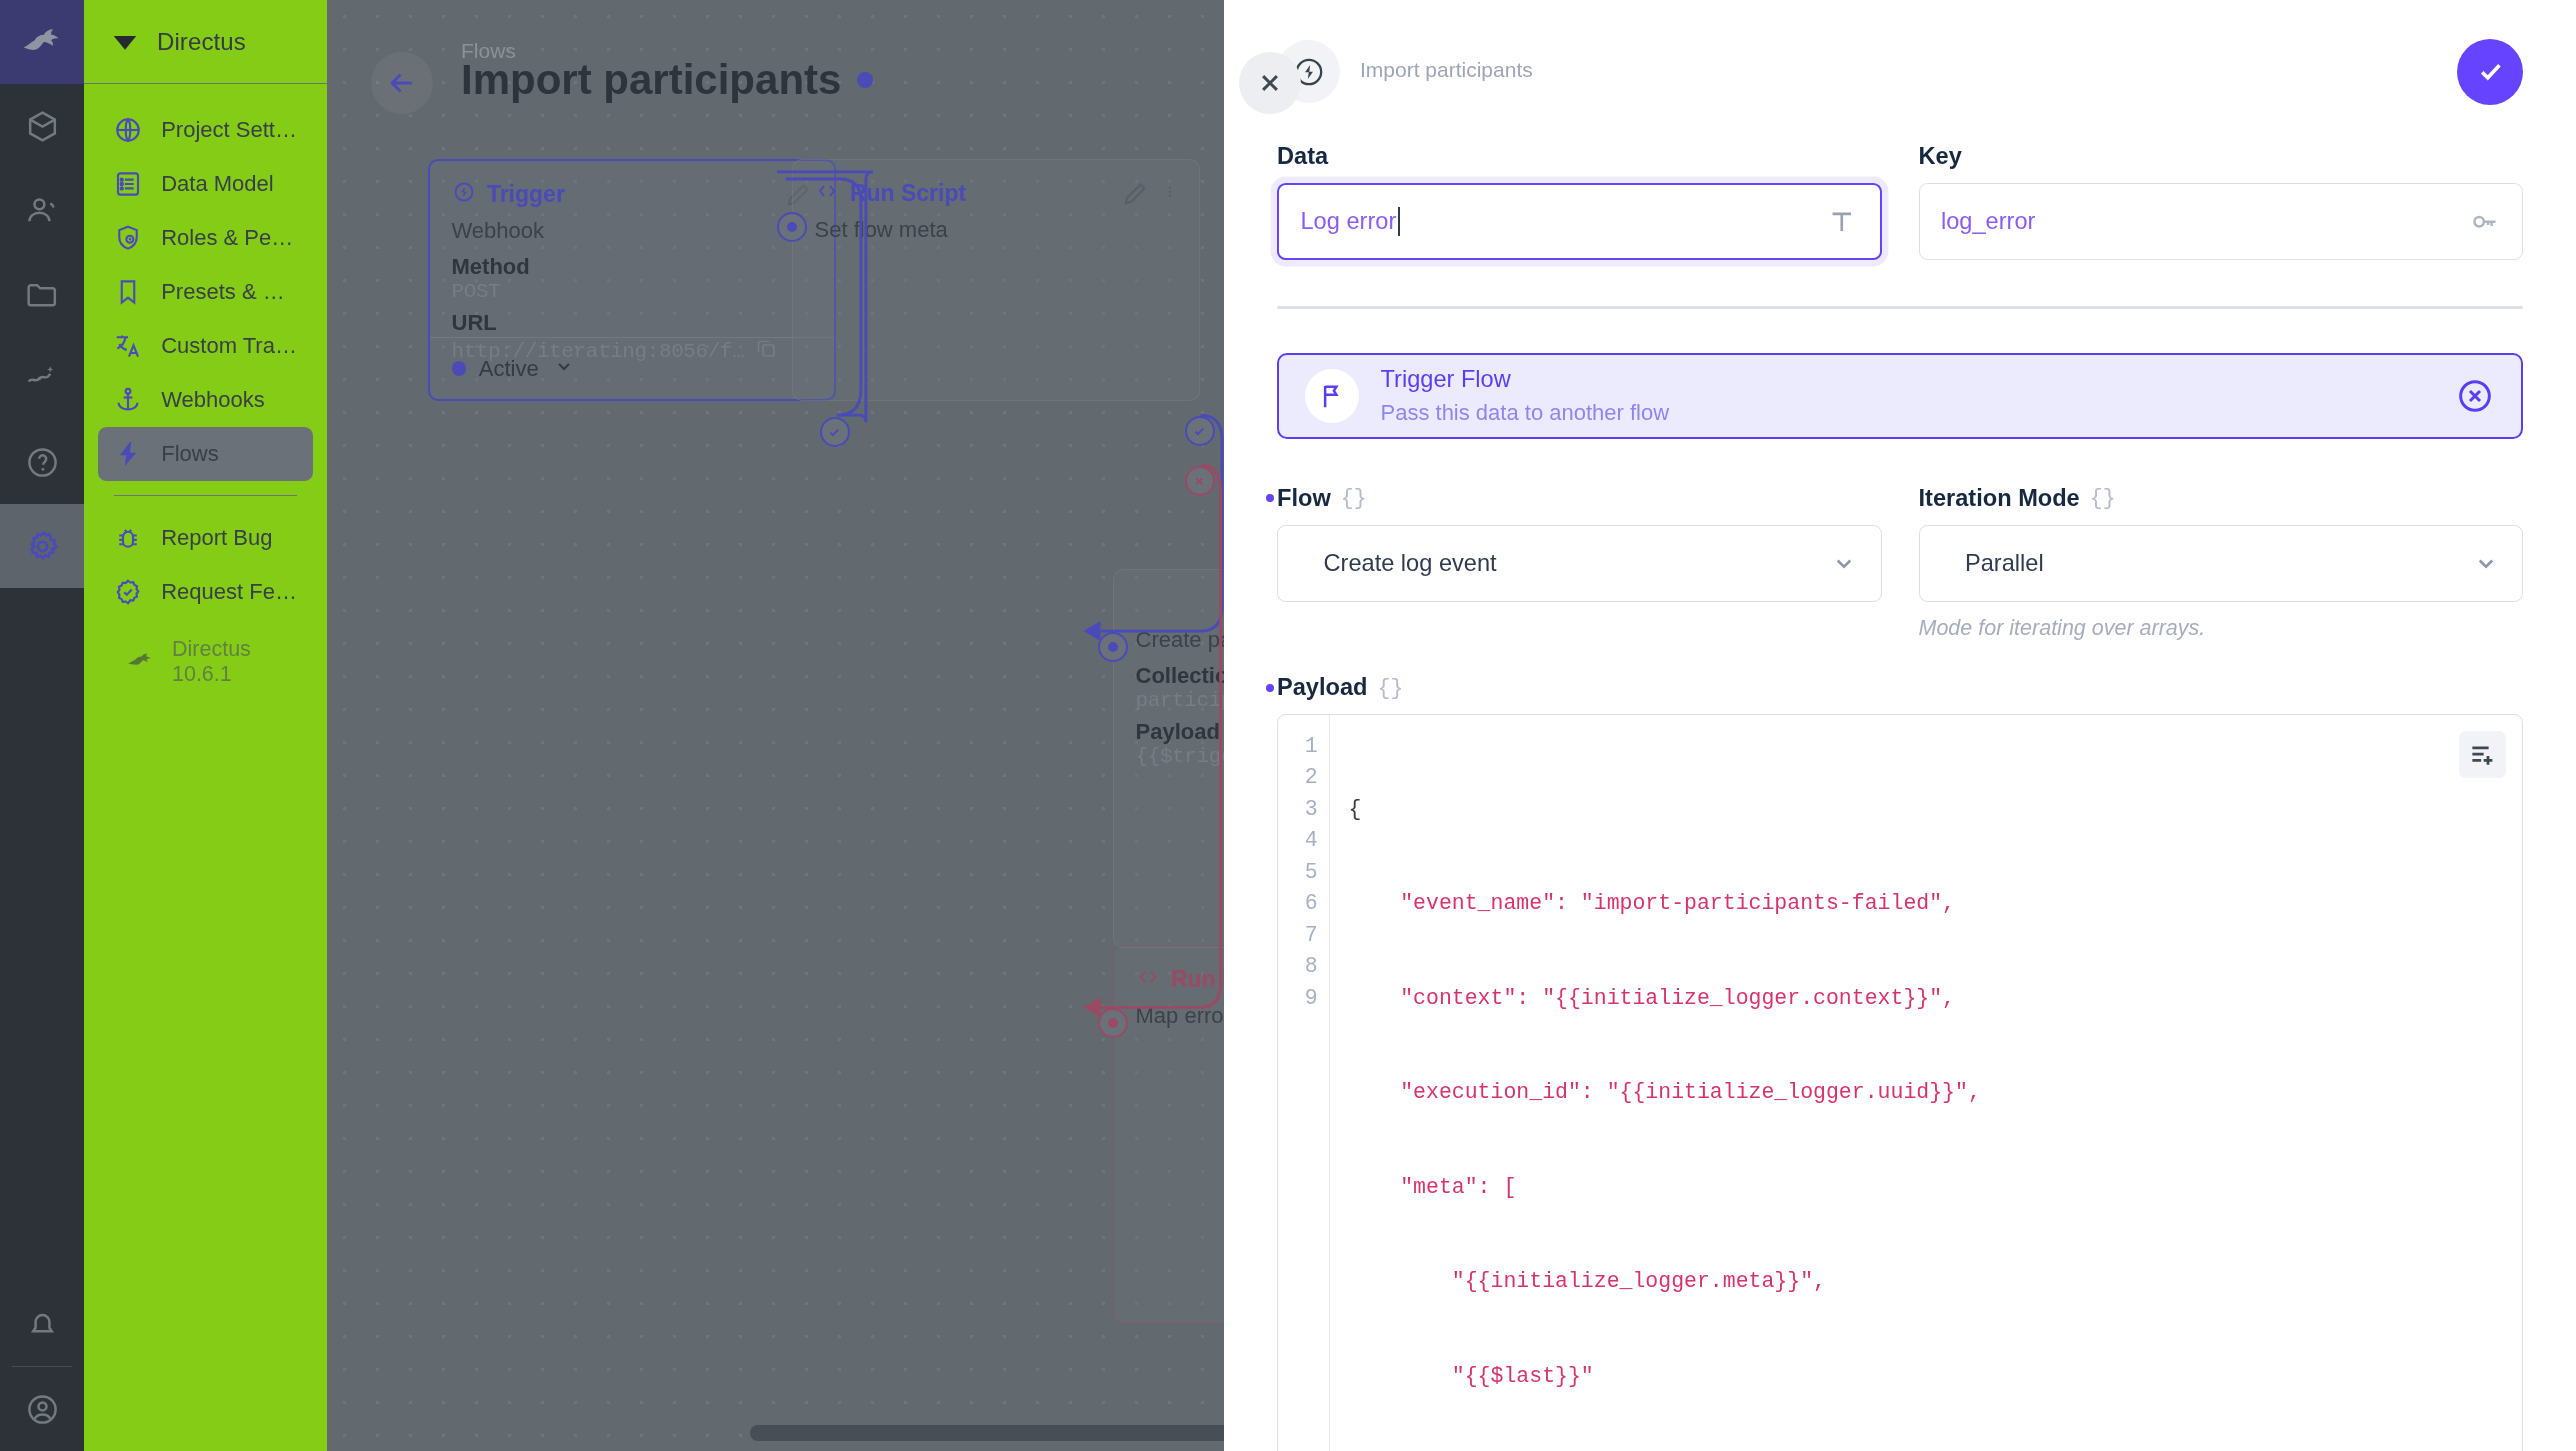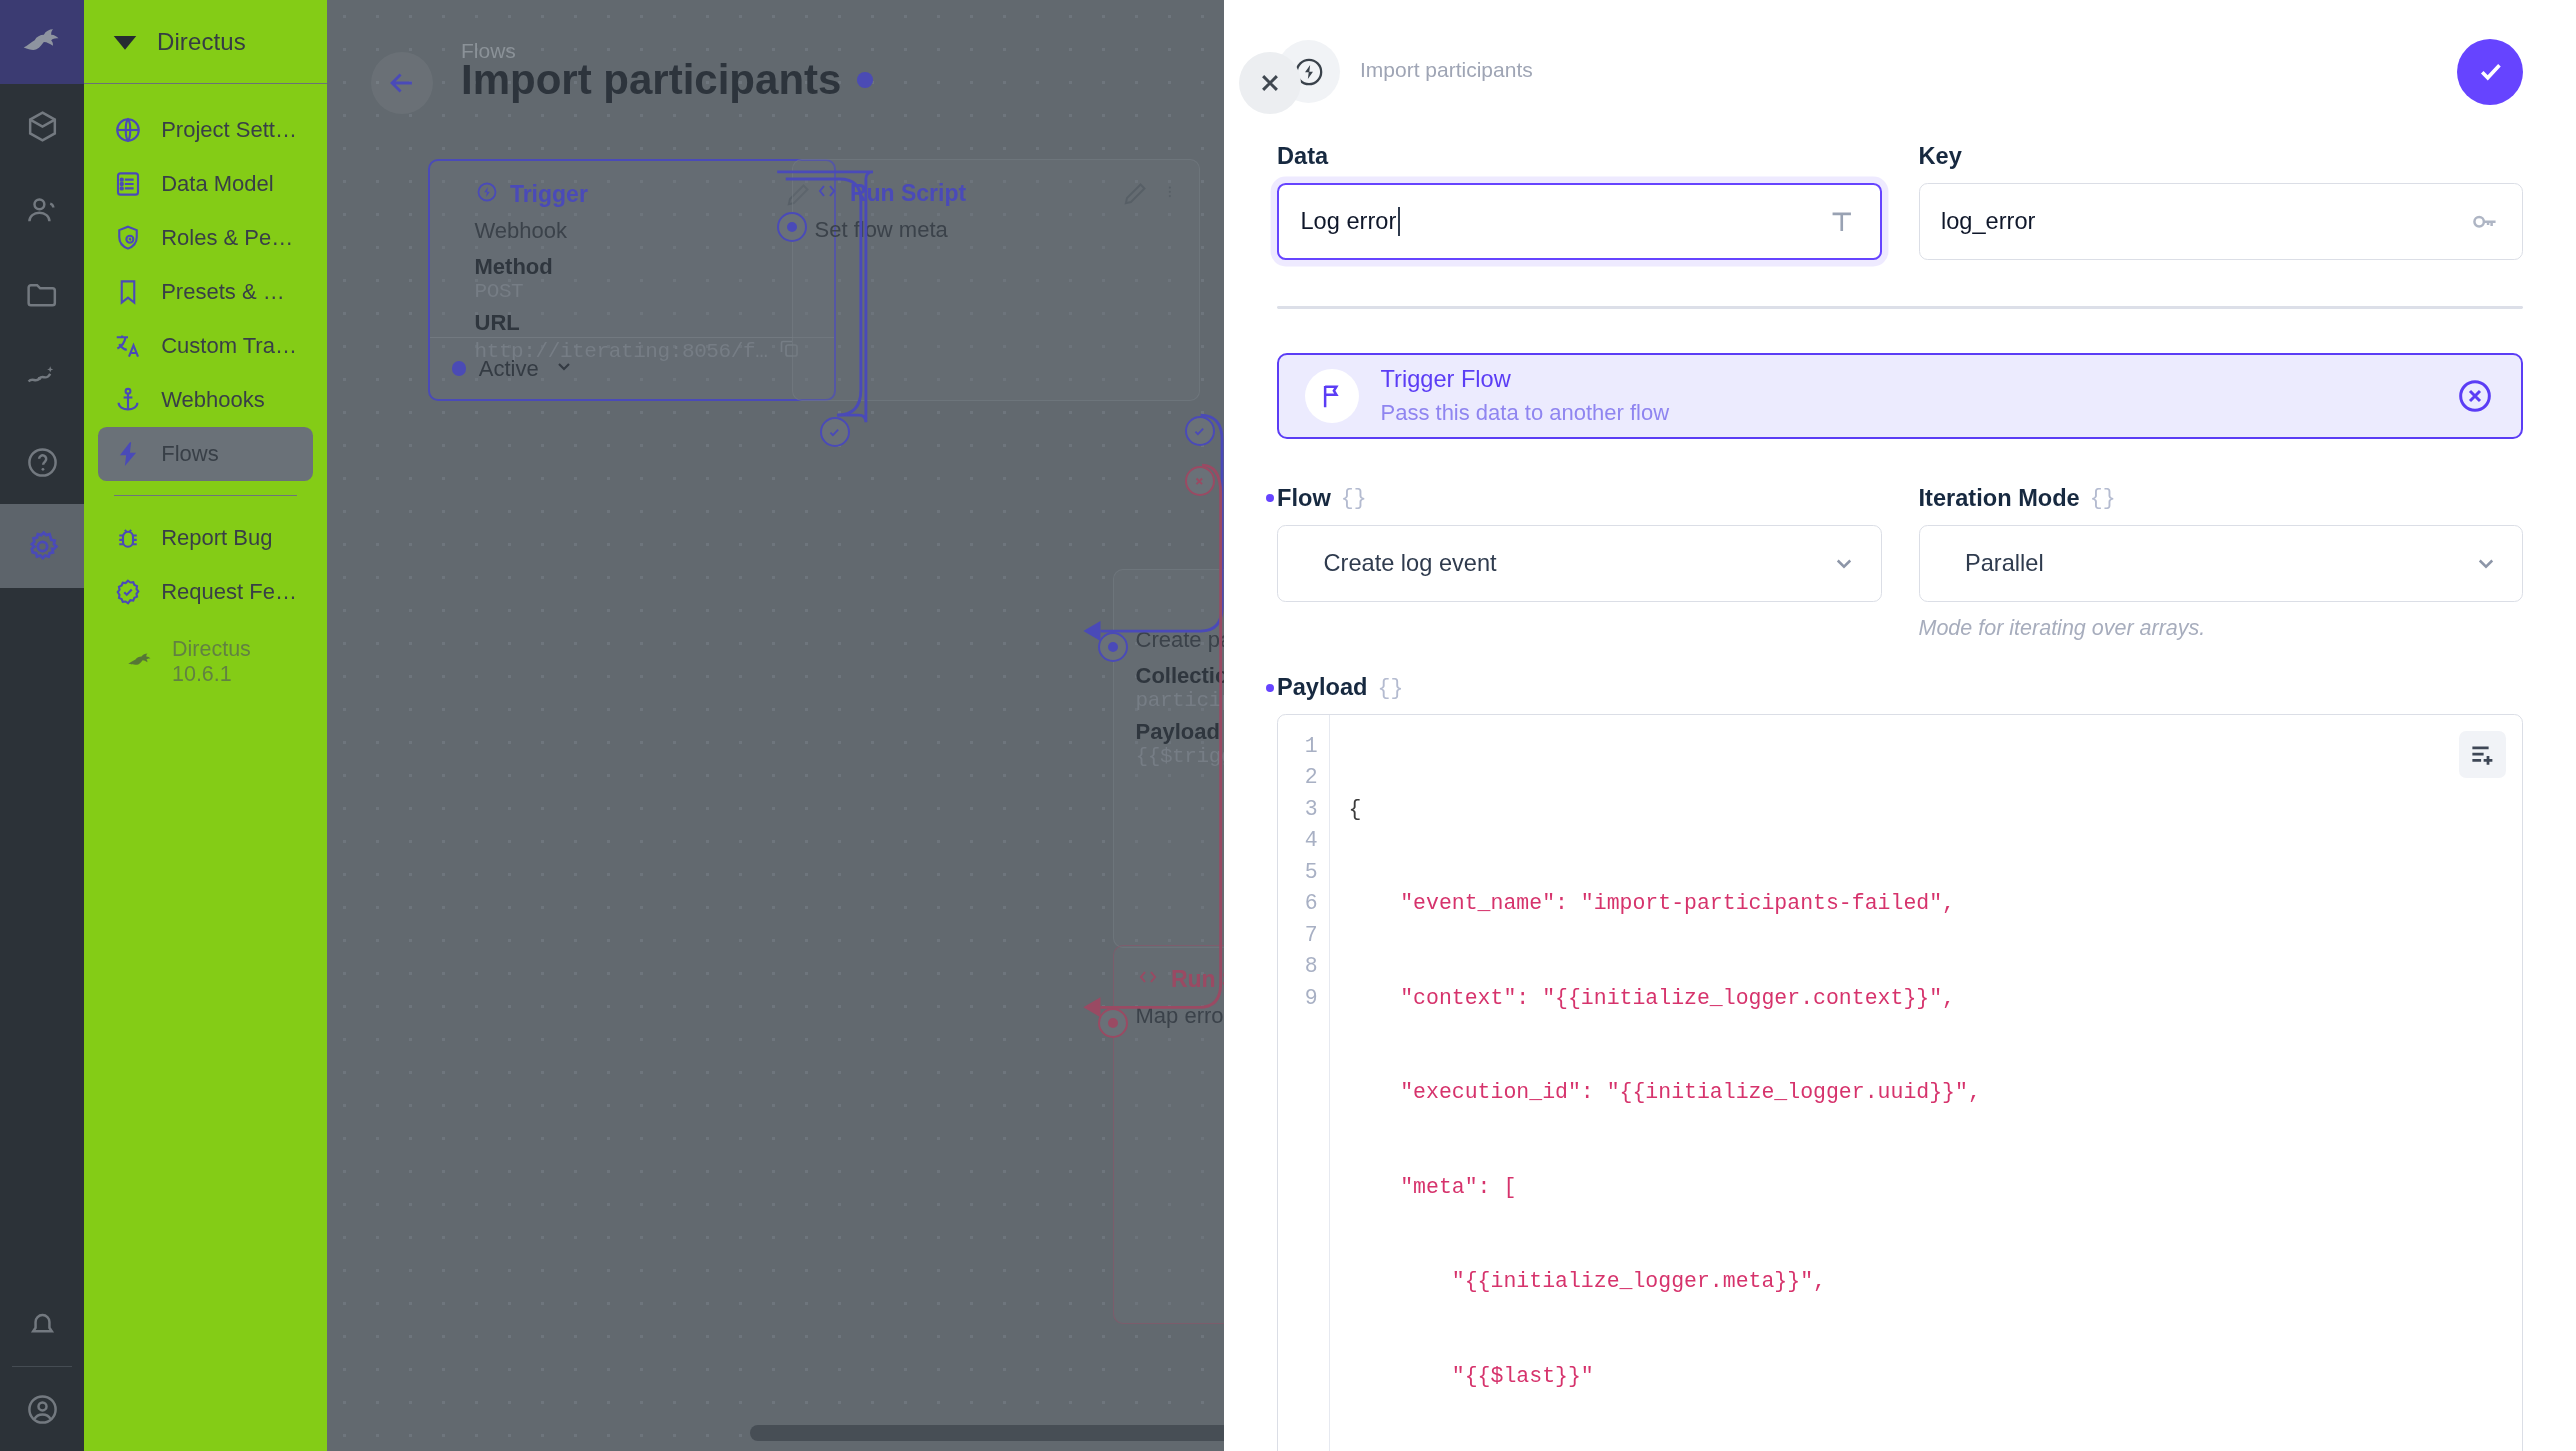"Trigger" .node.sel { padding-left: 23px -> none }
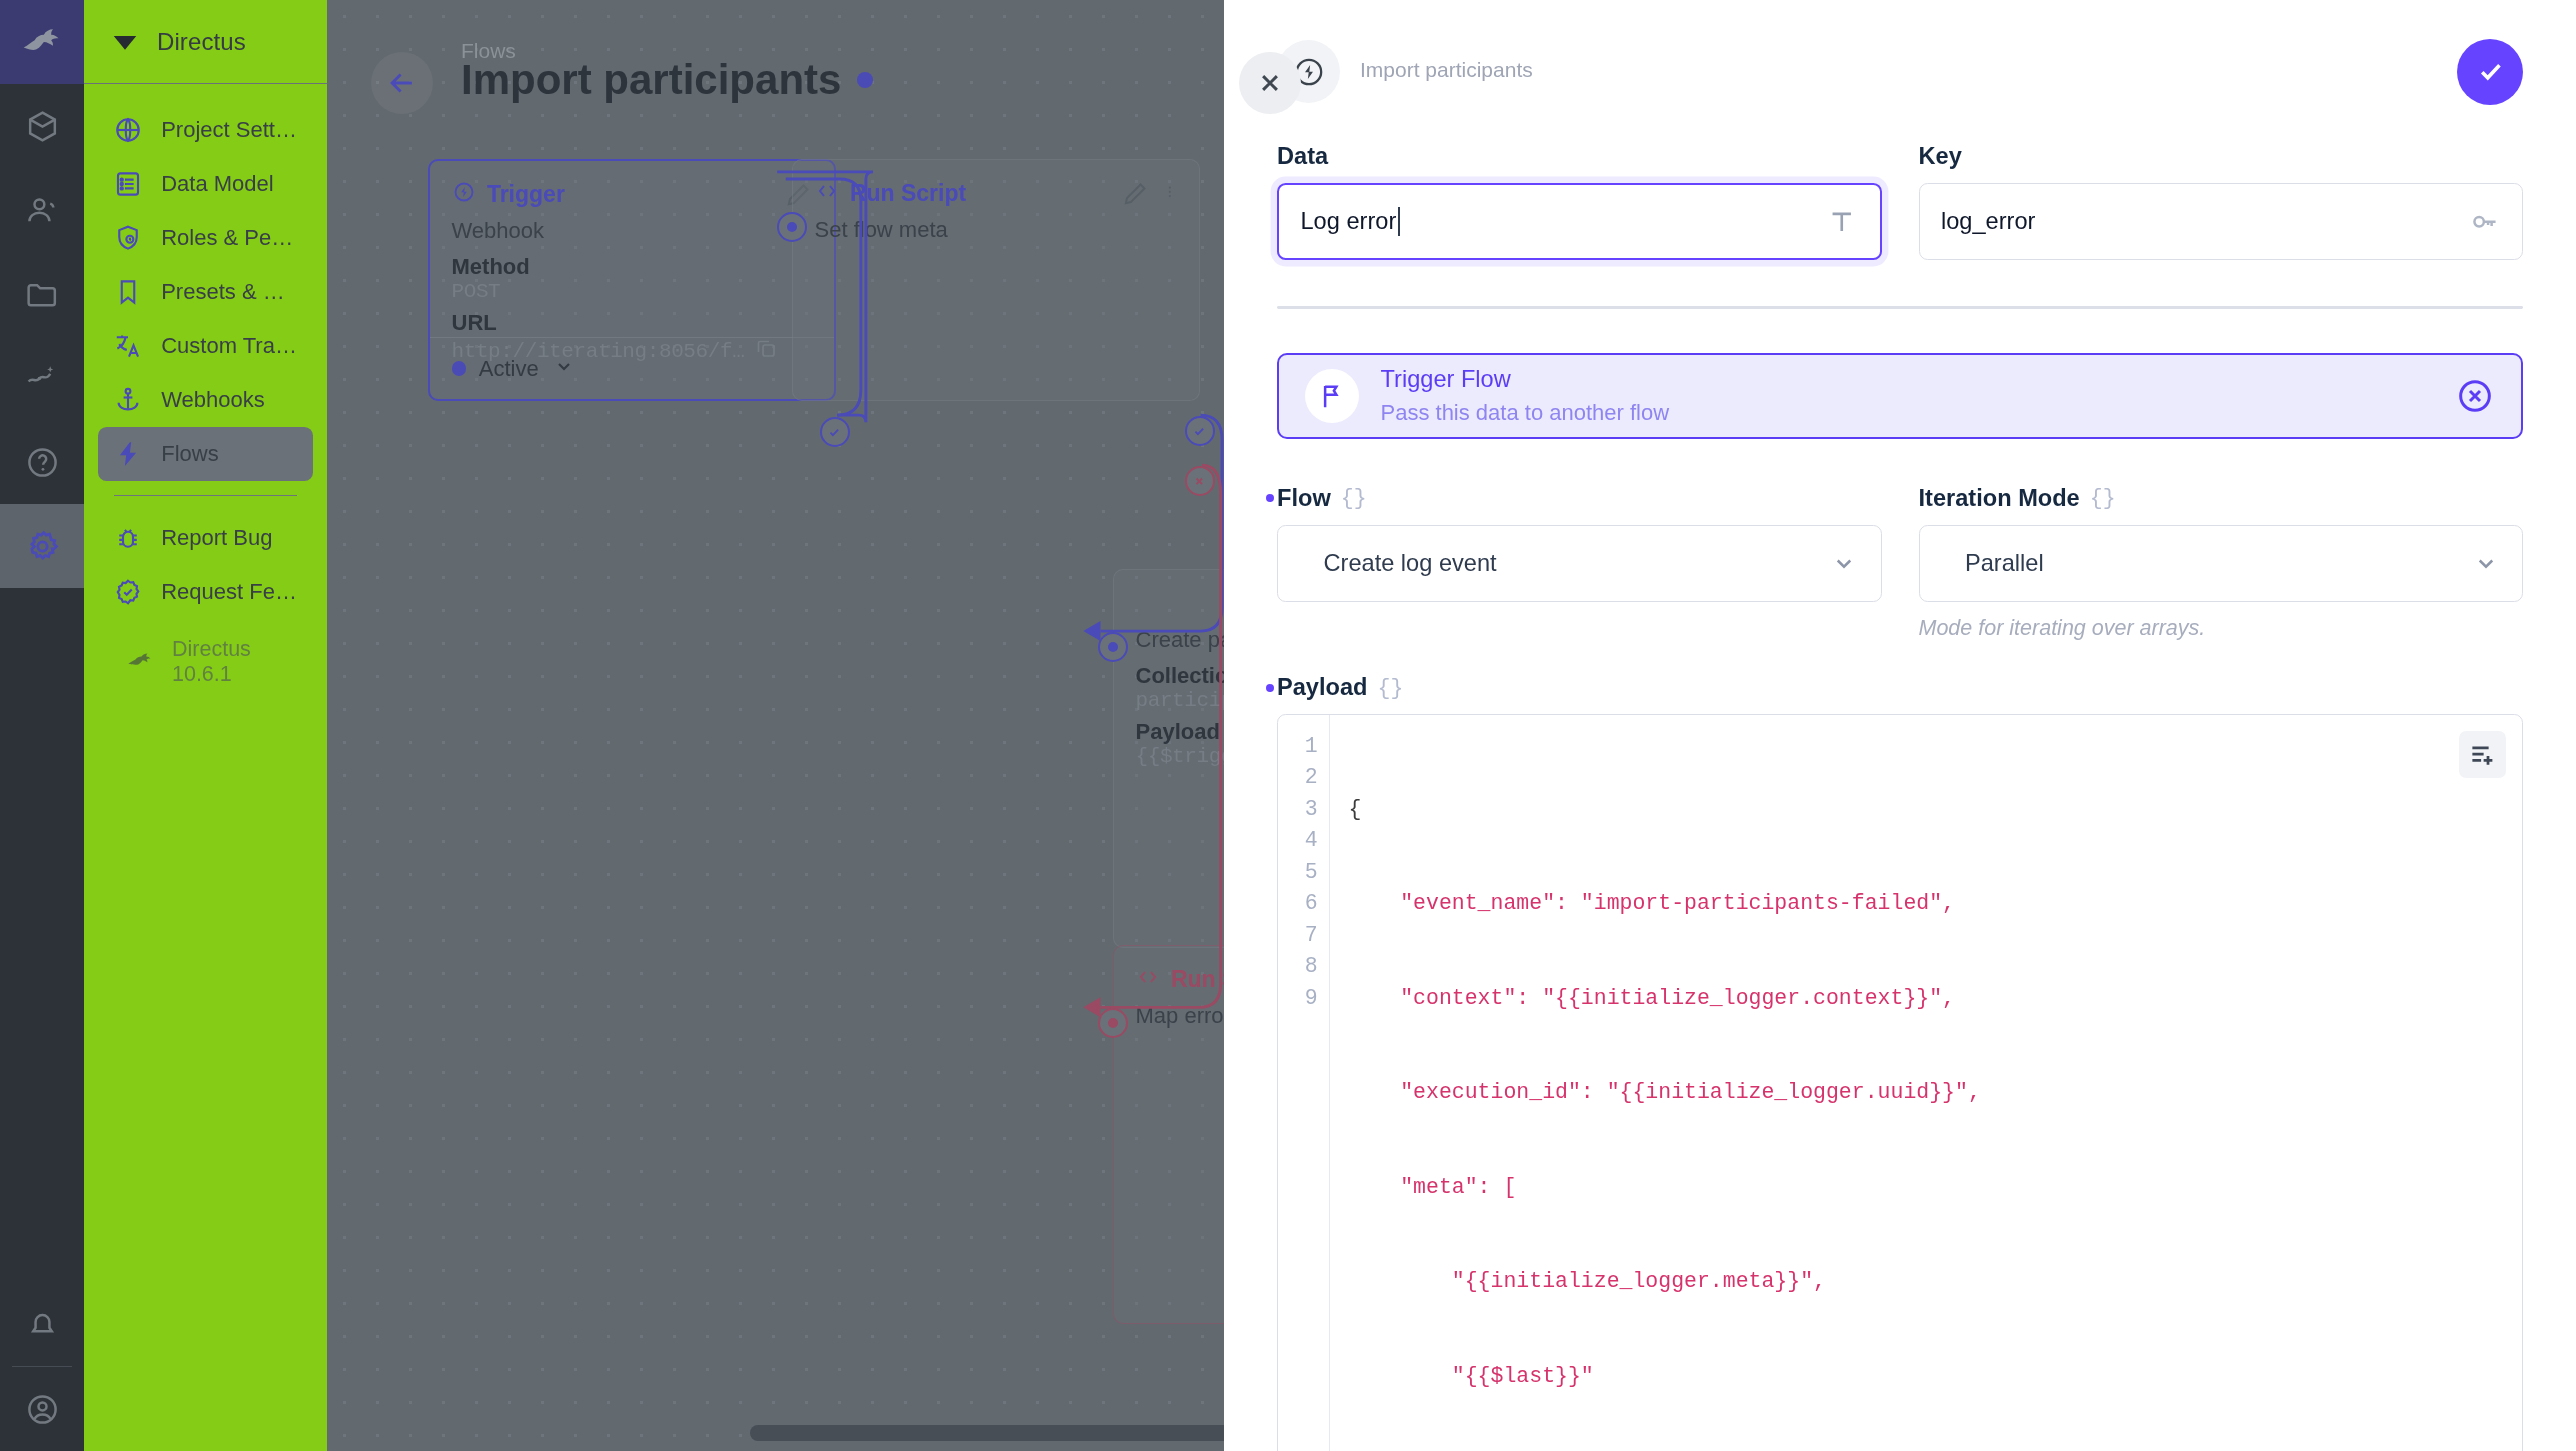"Log error" .input { color: #0f172a -> #8b5cf6 }
